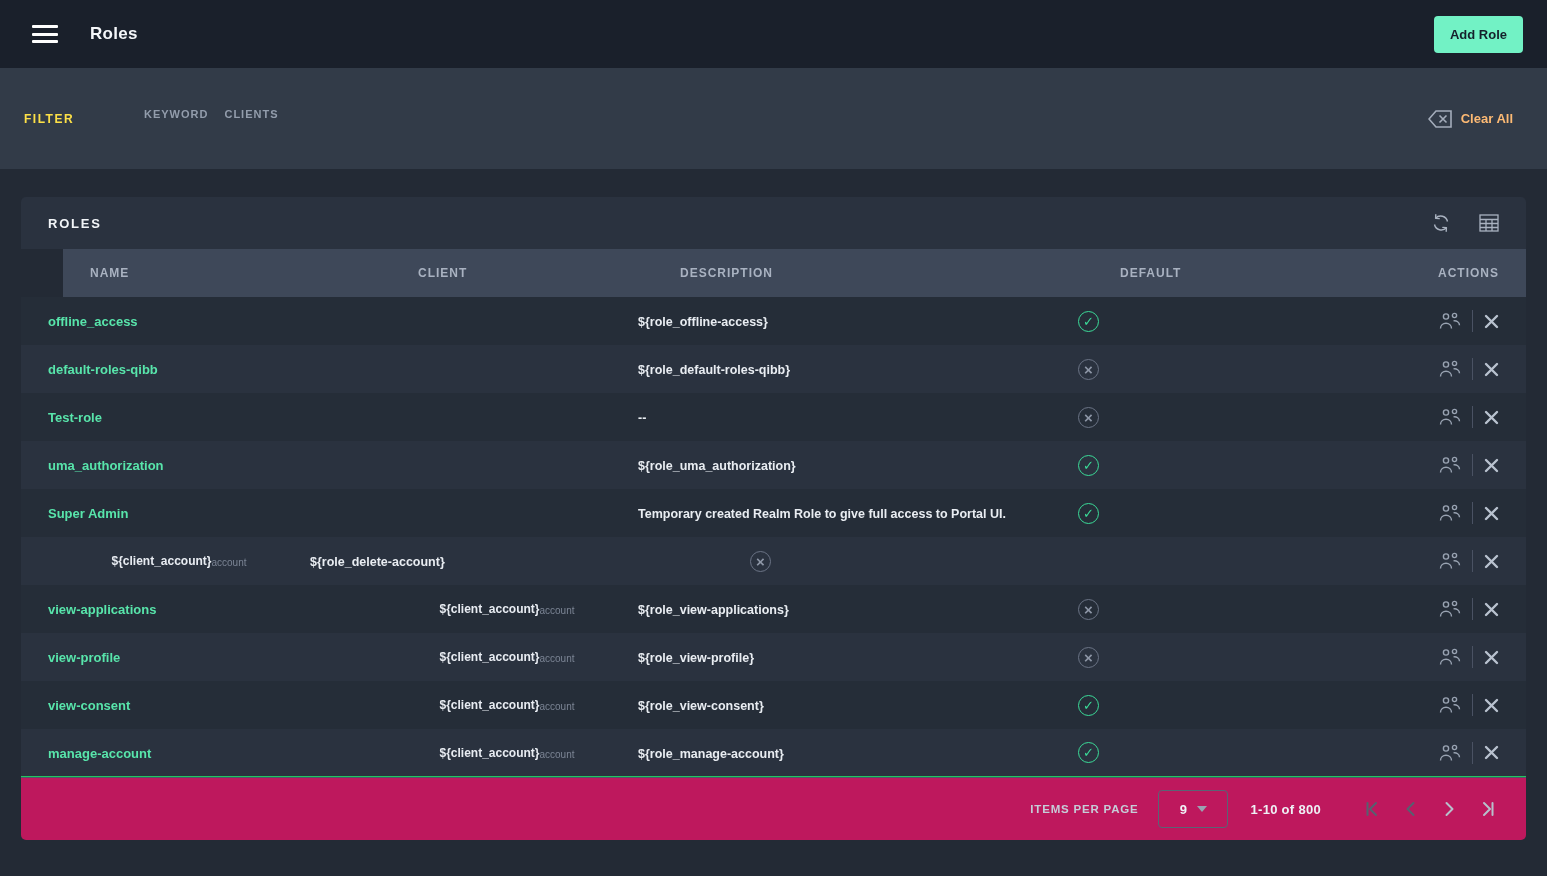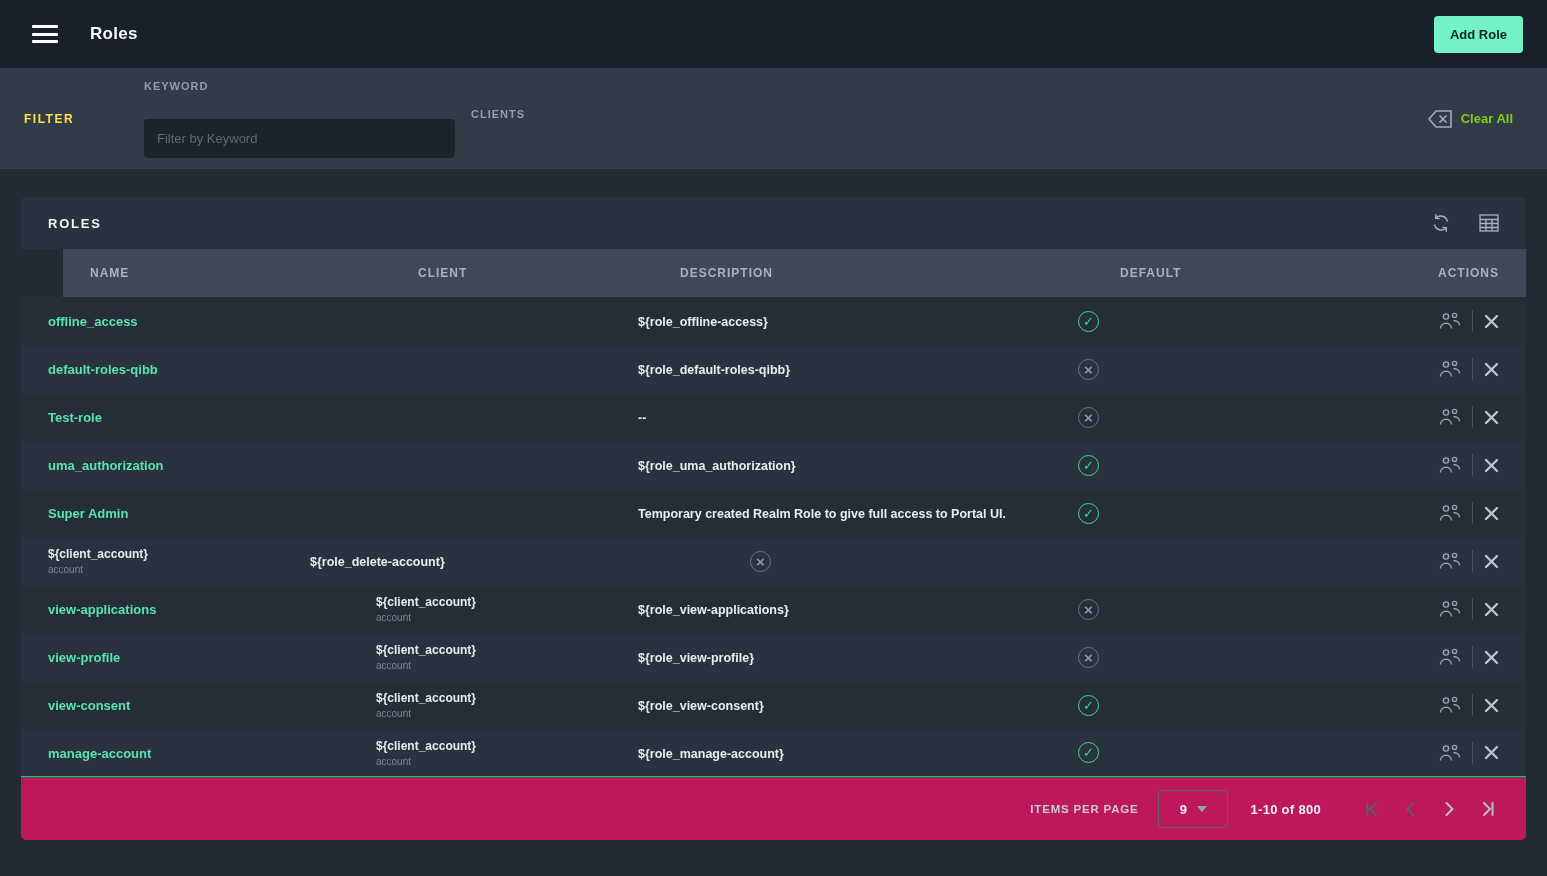"Clear All" .clear-all-text { color: #84cc16 -> #fdba74 }
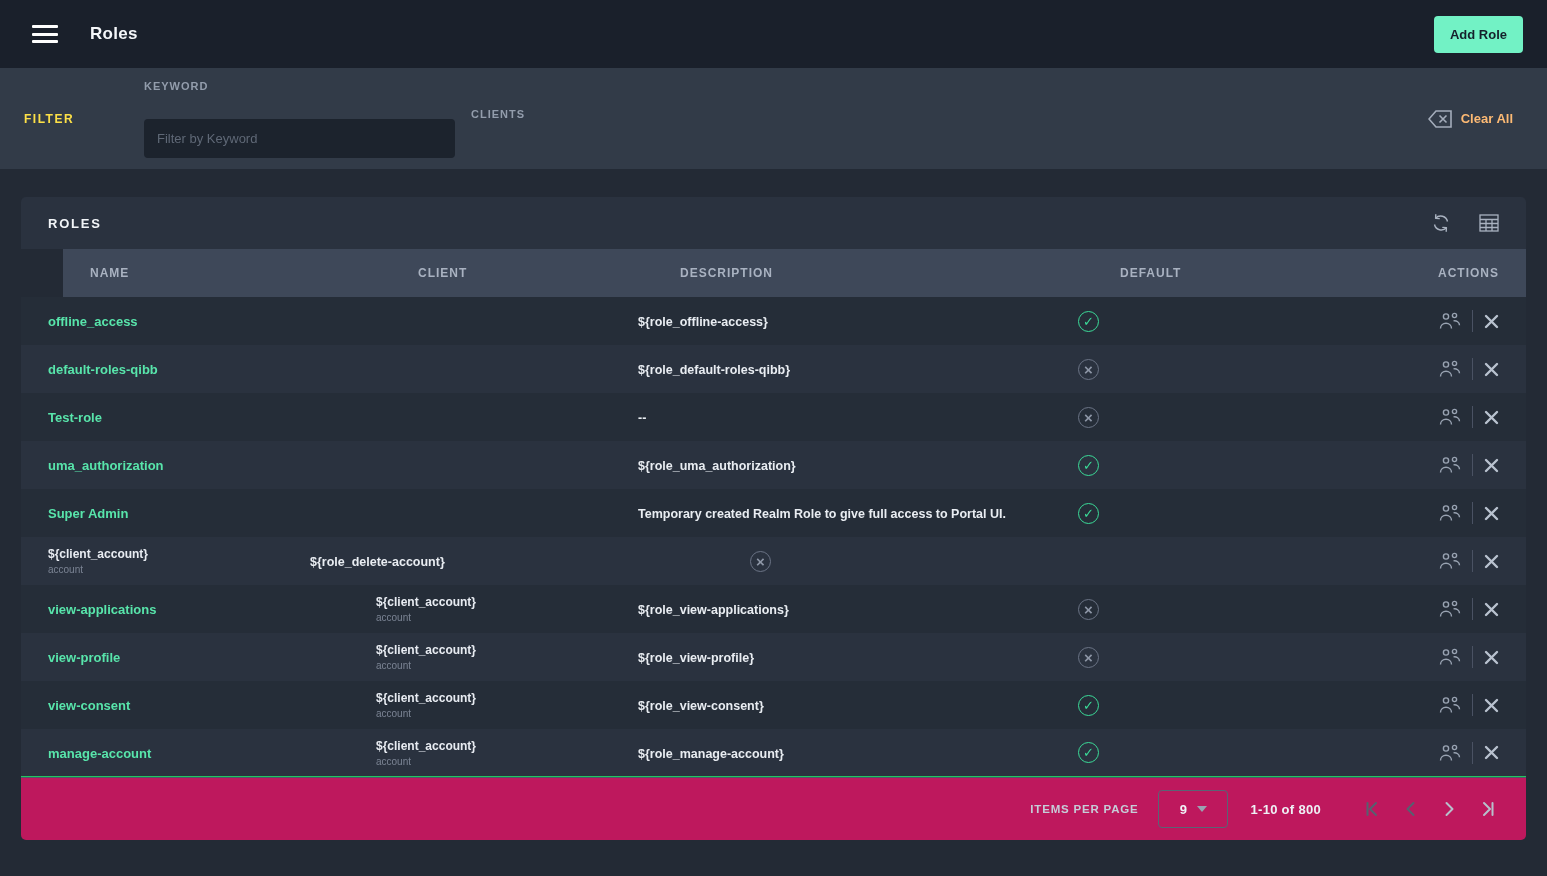"Filter by Keyword" input.keyword-input { html: <input> -> none }
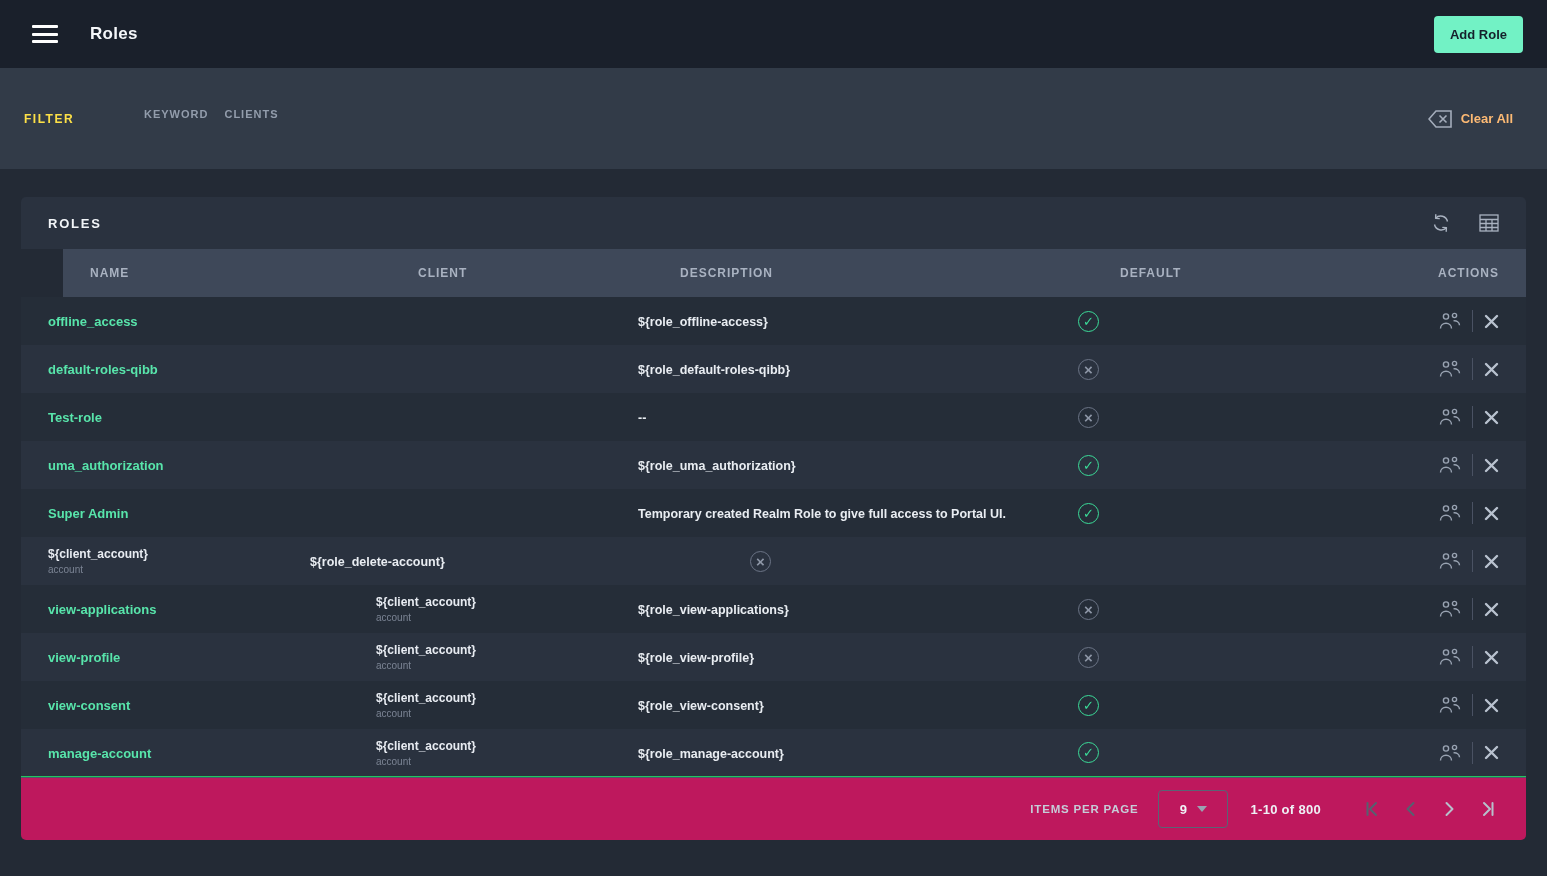"${client_account}" .client-cell { flex-direction: column -> row }
